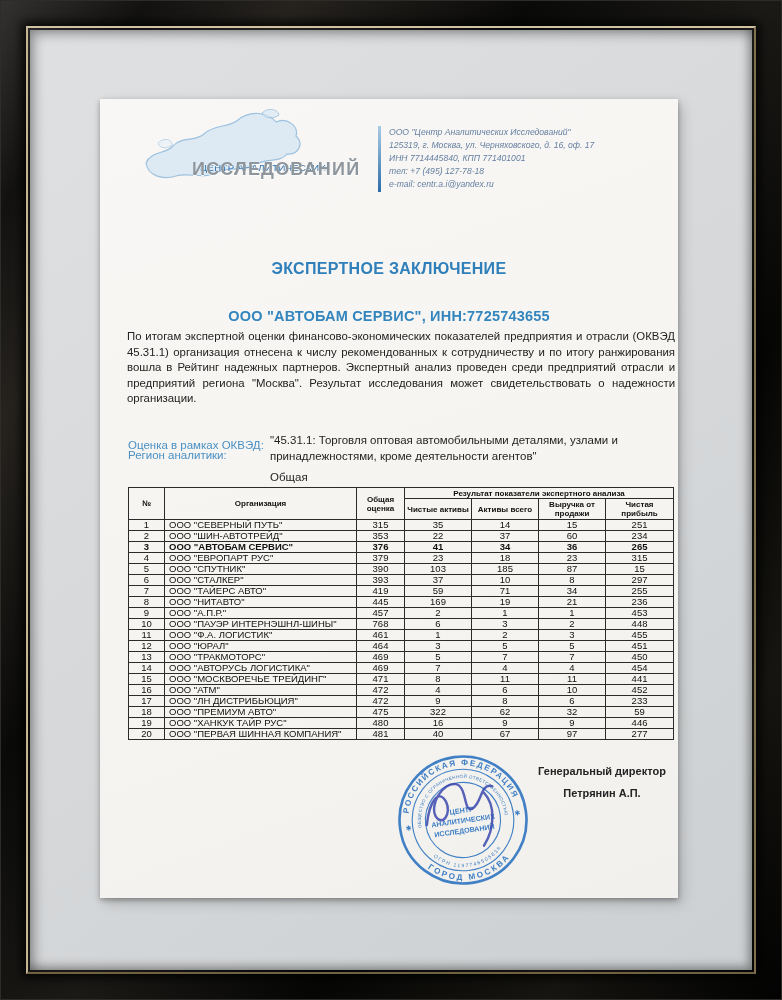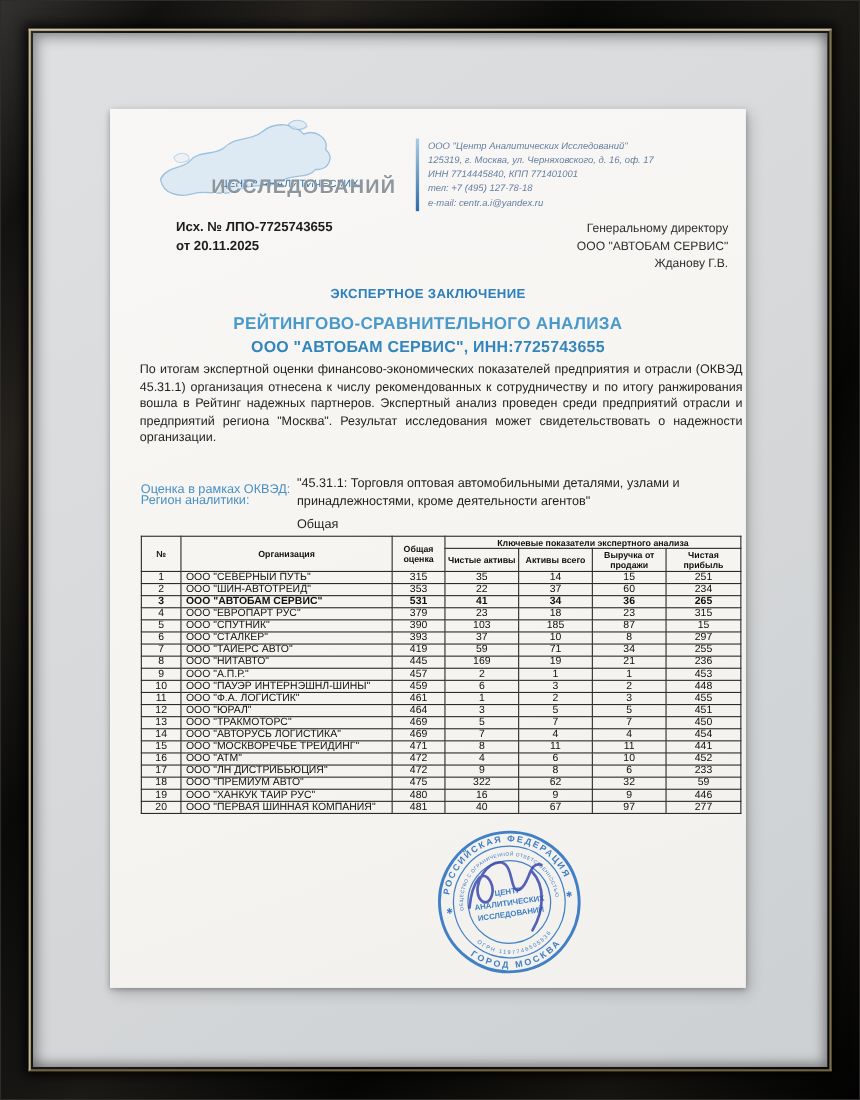"Исх. № ЛПО-7725743655" div.outgoing { html: <div> <div>Исх. № ЛПО-7725743655</div> <div>от 20.11.2025</div> </div> -> none }
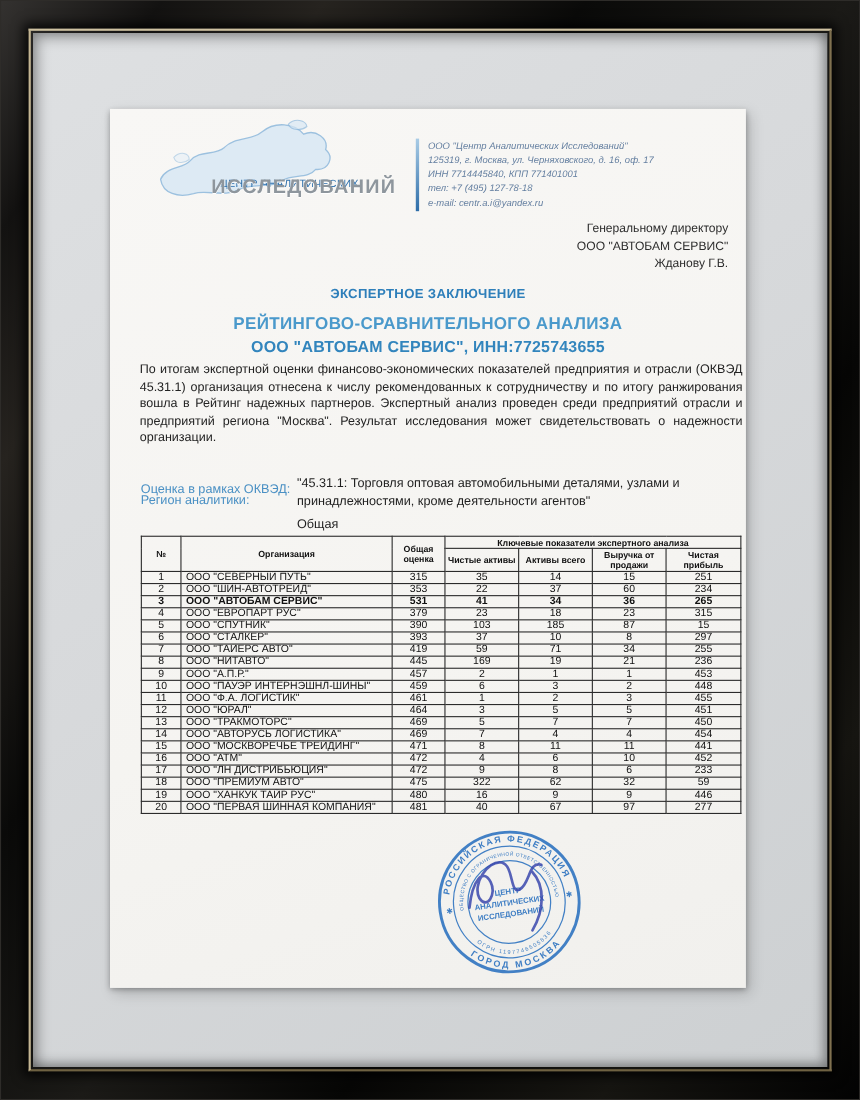"Генеральному директору" div.addressee { html: <div> <div>Генеральному директору</div> <div>ООО "АВТОБАМ СЕРВИС"</div> <div>Жданову Г.В.</div> </div> -> none }
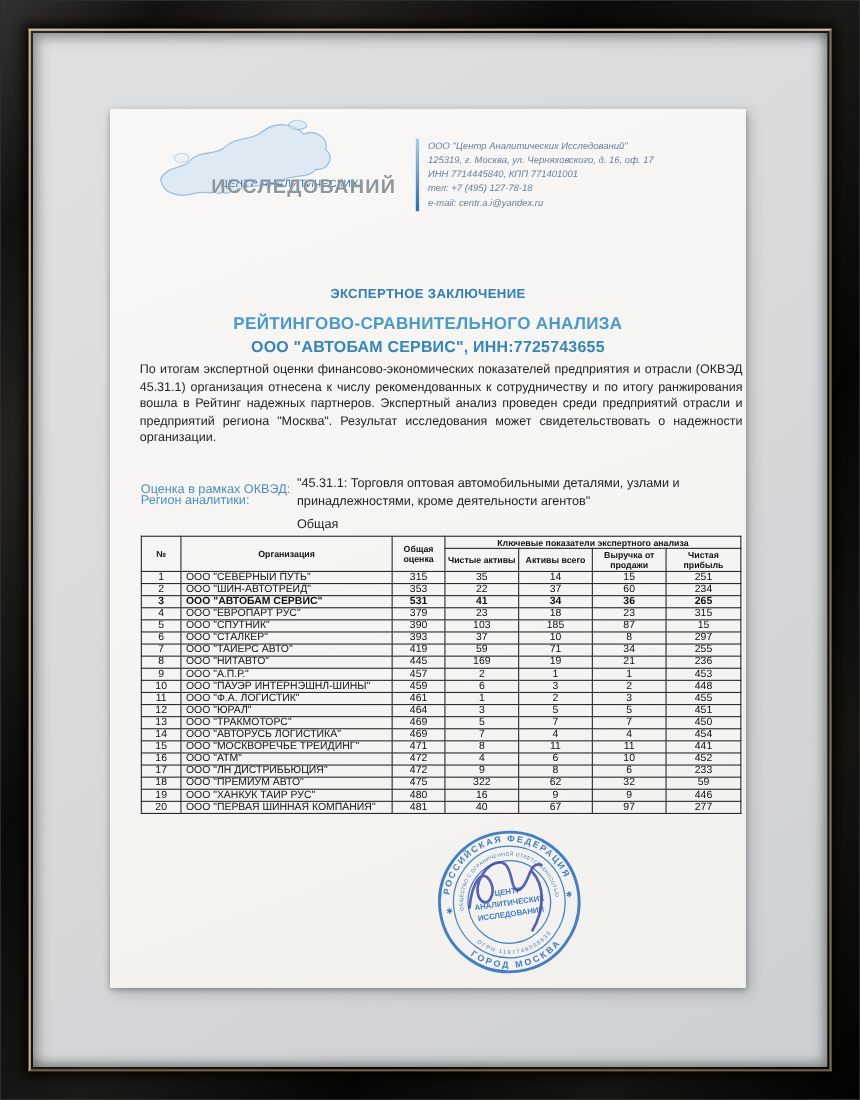"ЭКСПЕРТНОЕ ЗАКЛЮЧЕНИЕ" .t1 { font-size: 12px -> 16px }
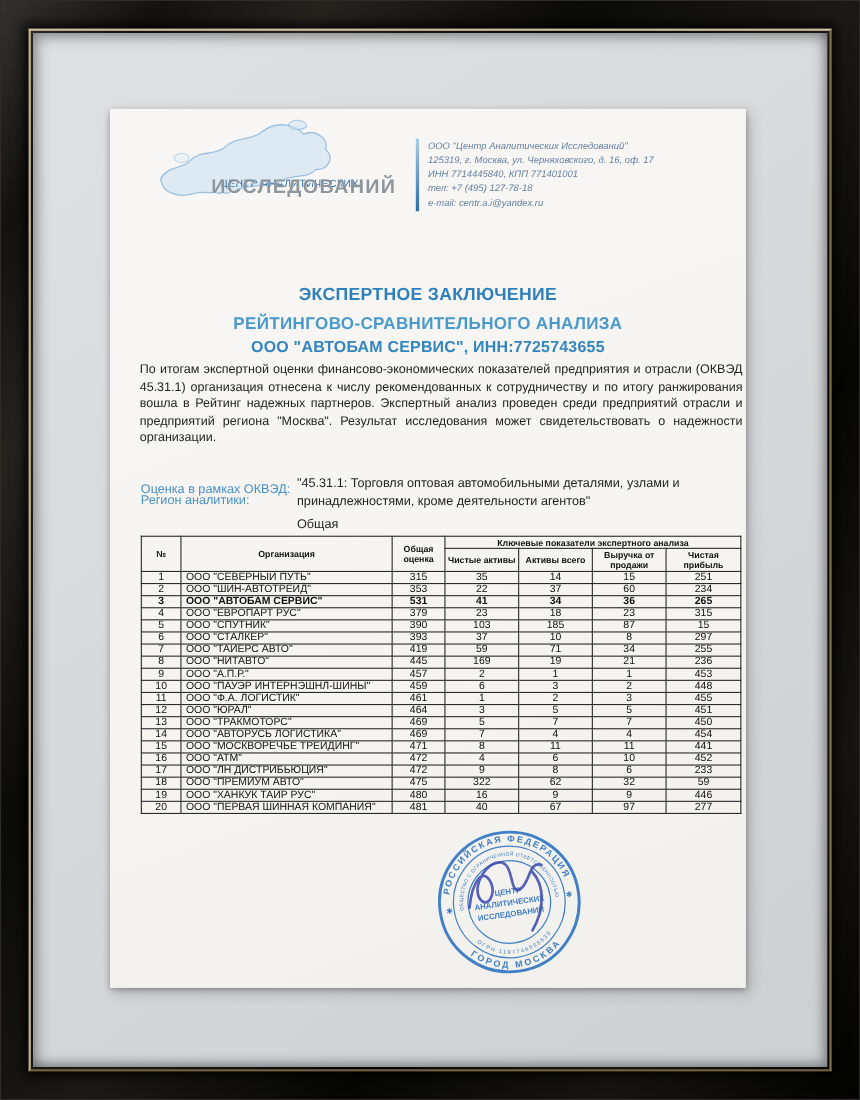"РЕЙТИНГОВО-СРАВНИТЕЛЬНОГО АНАЛИЗА" div.t2 { html: <div>РЕЙТИНГОВО-СРАВНИТЕЛЬНОГО АНАЛИЗА</div> -> none }
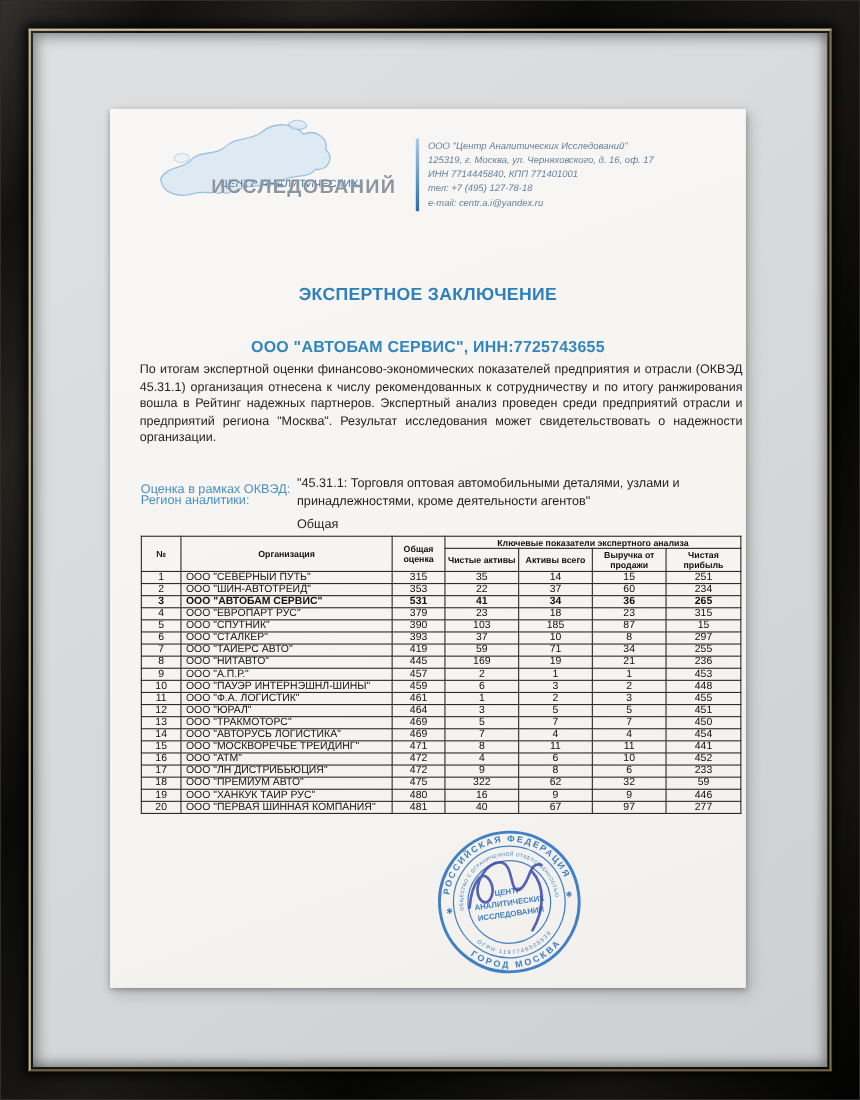"Ключевые показатели экспертного анализа" th { text: Ключевые -> Результат }
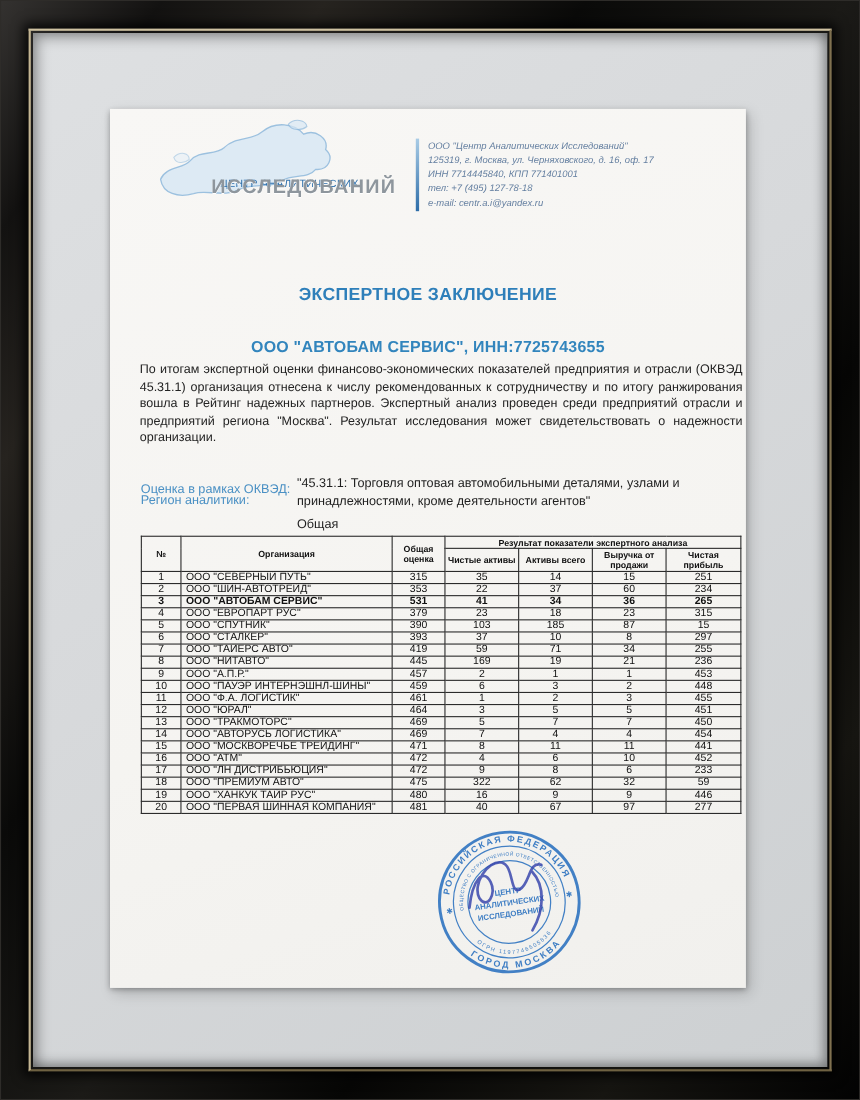"531" td { text: 531 -> 376 }
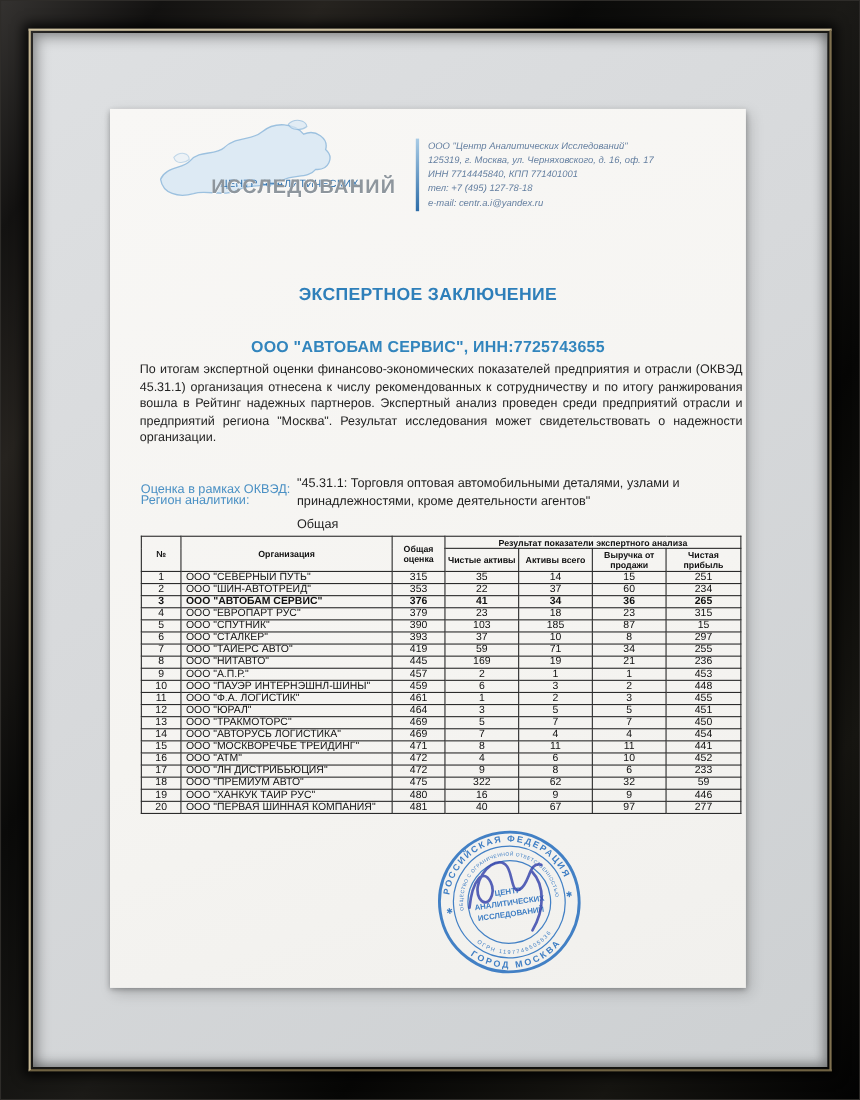"459" td { text: 459 -> 768 }
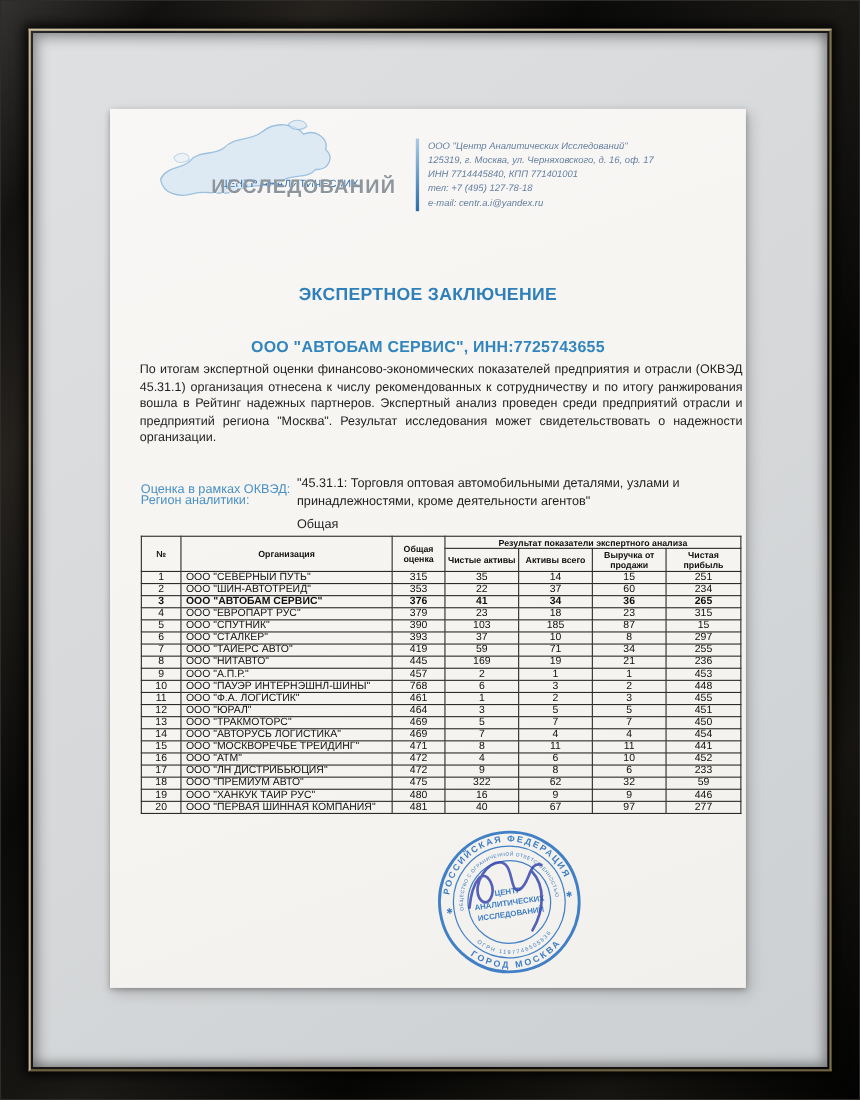"Генеральный директор" div.sig-block { html: none -> <div> <span>Генеральный директор</span> <span>Петрянин А.П.</span> </div> }
